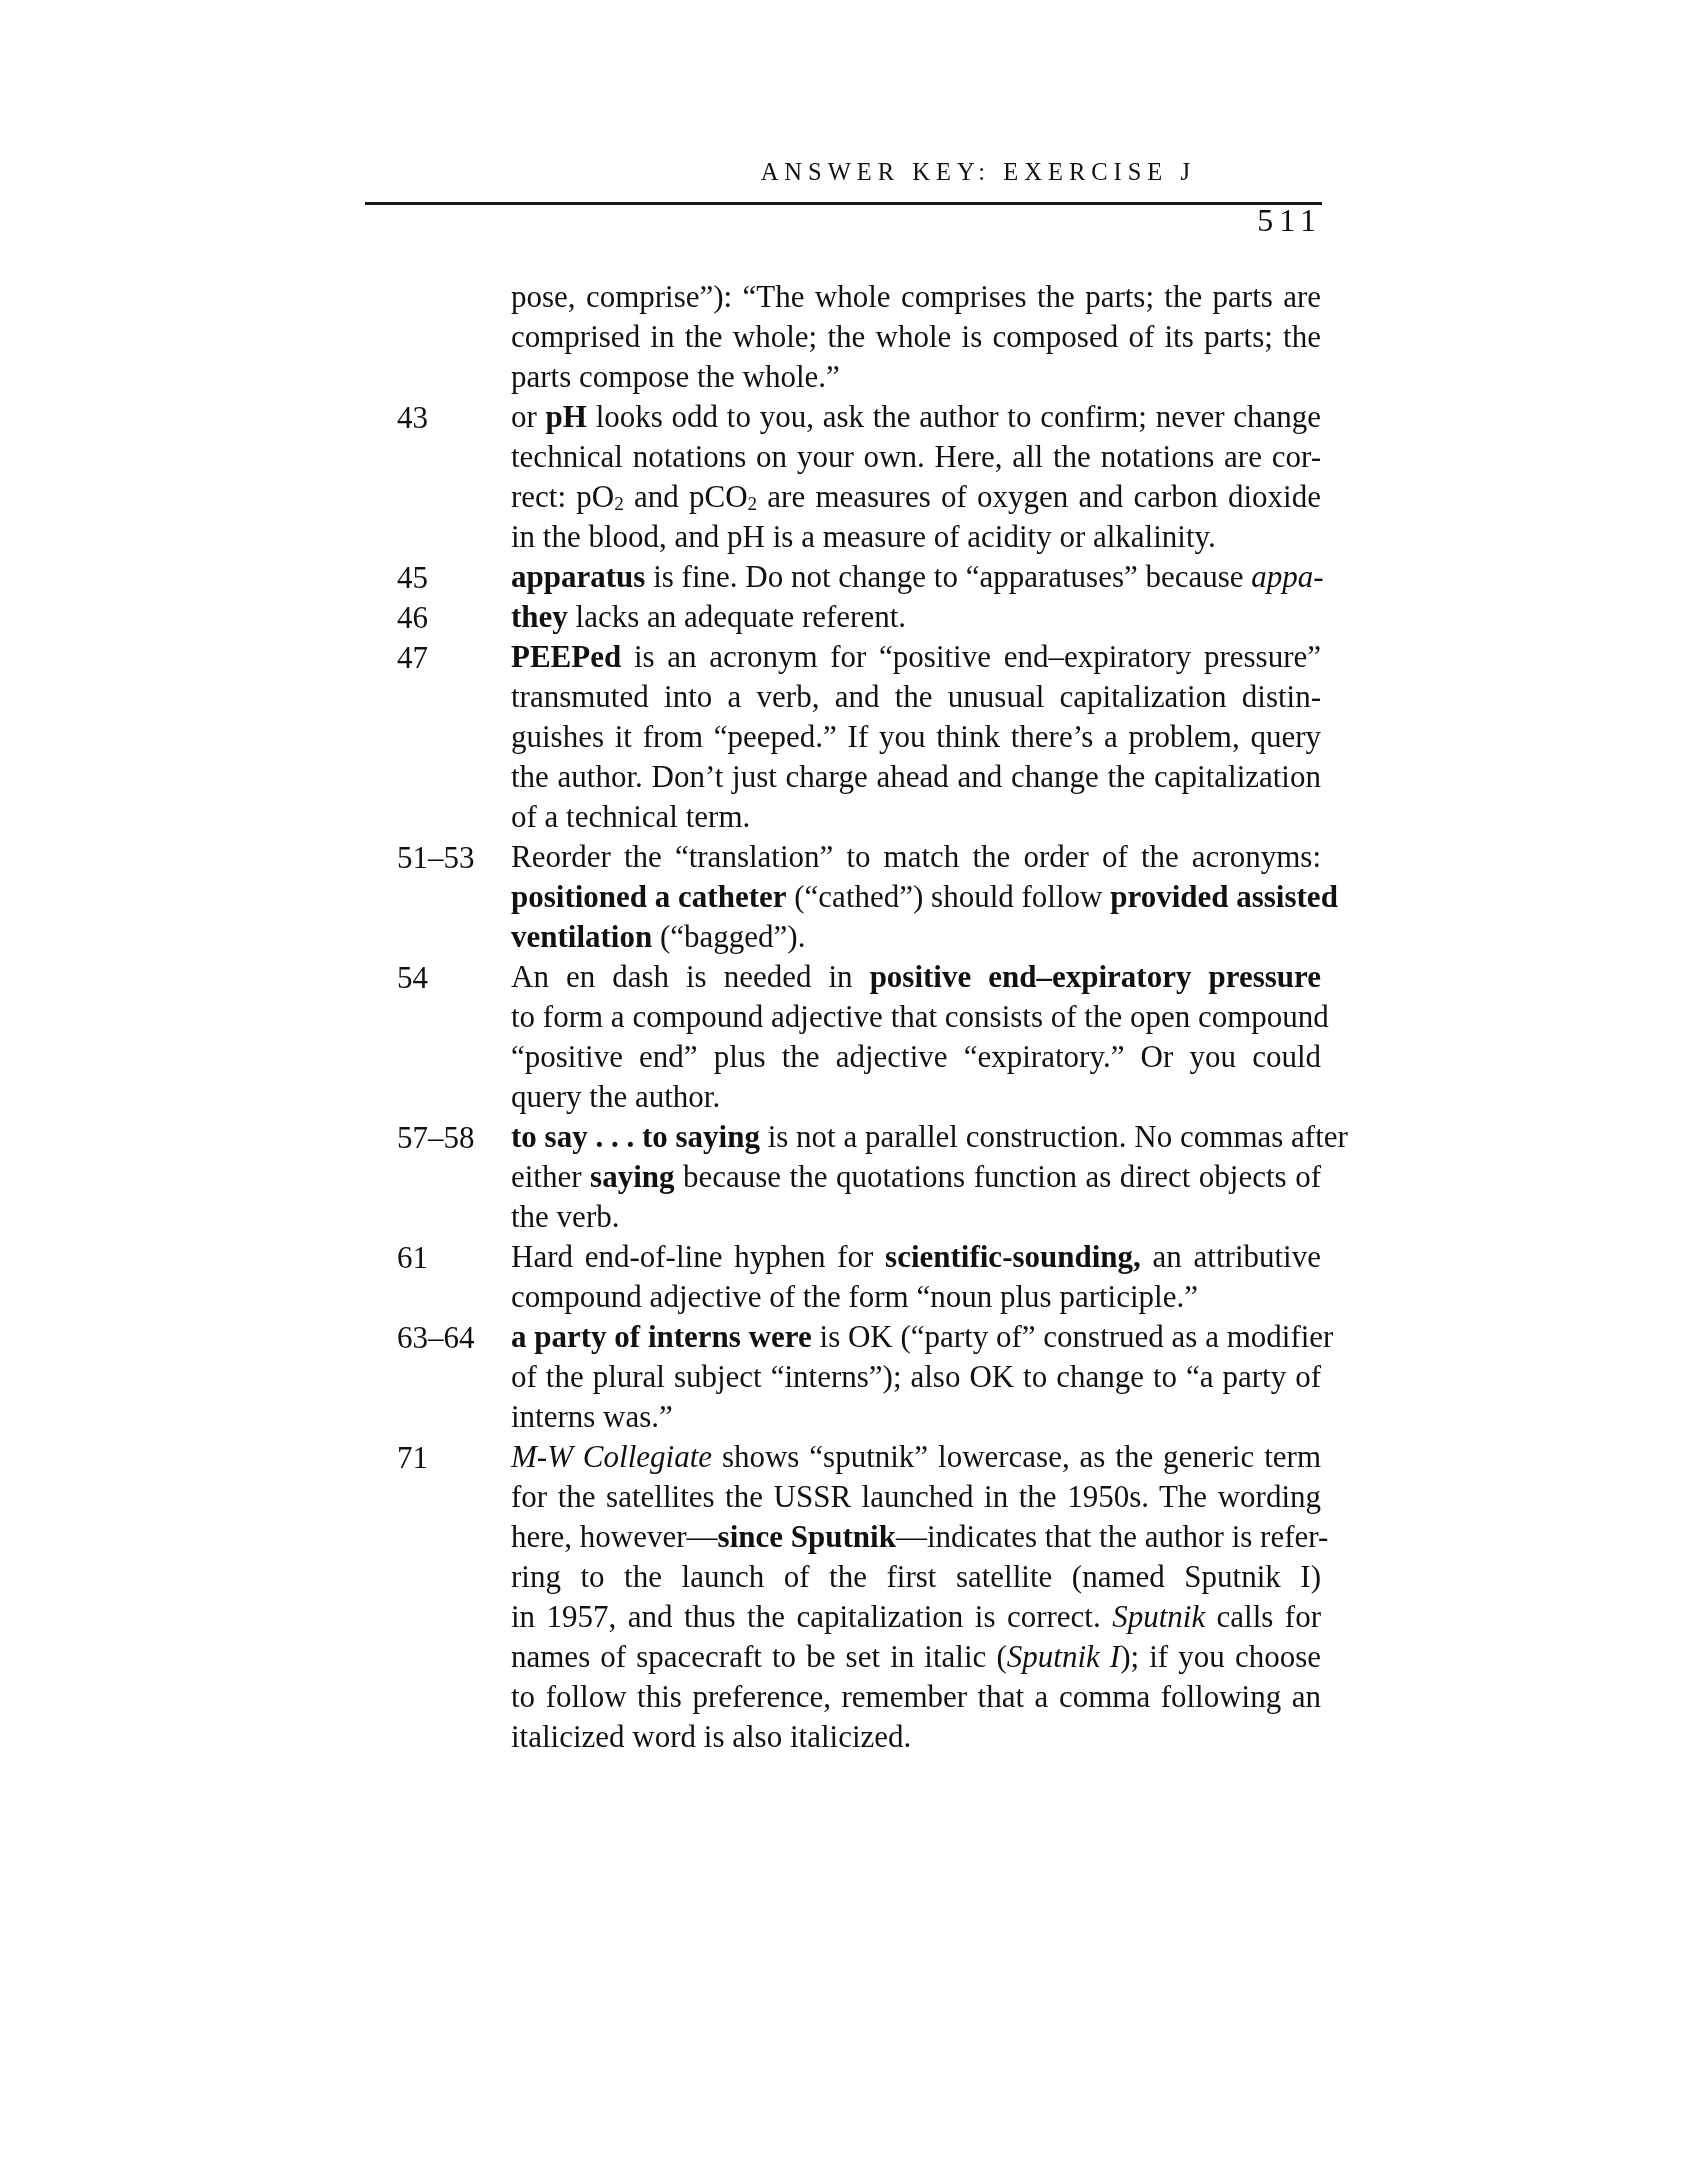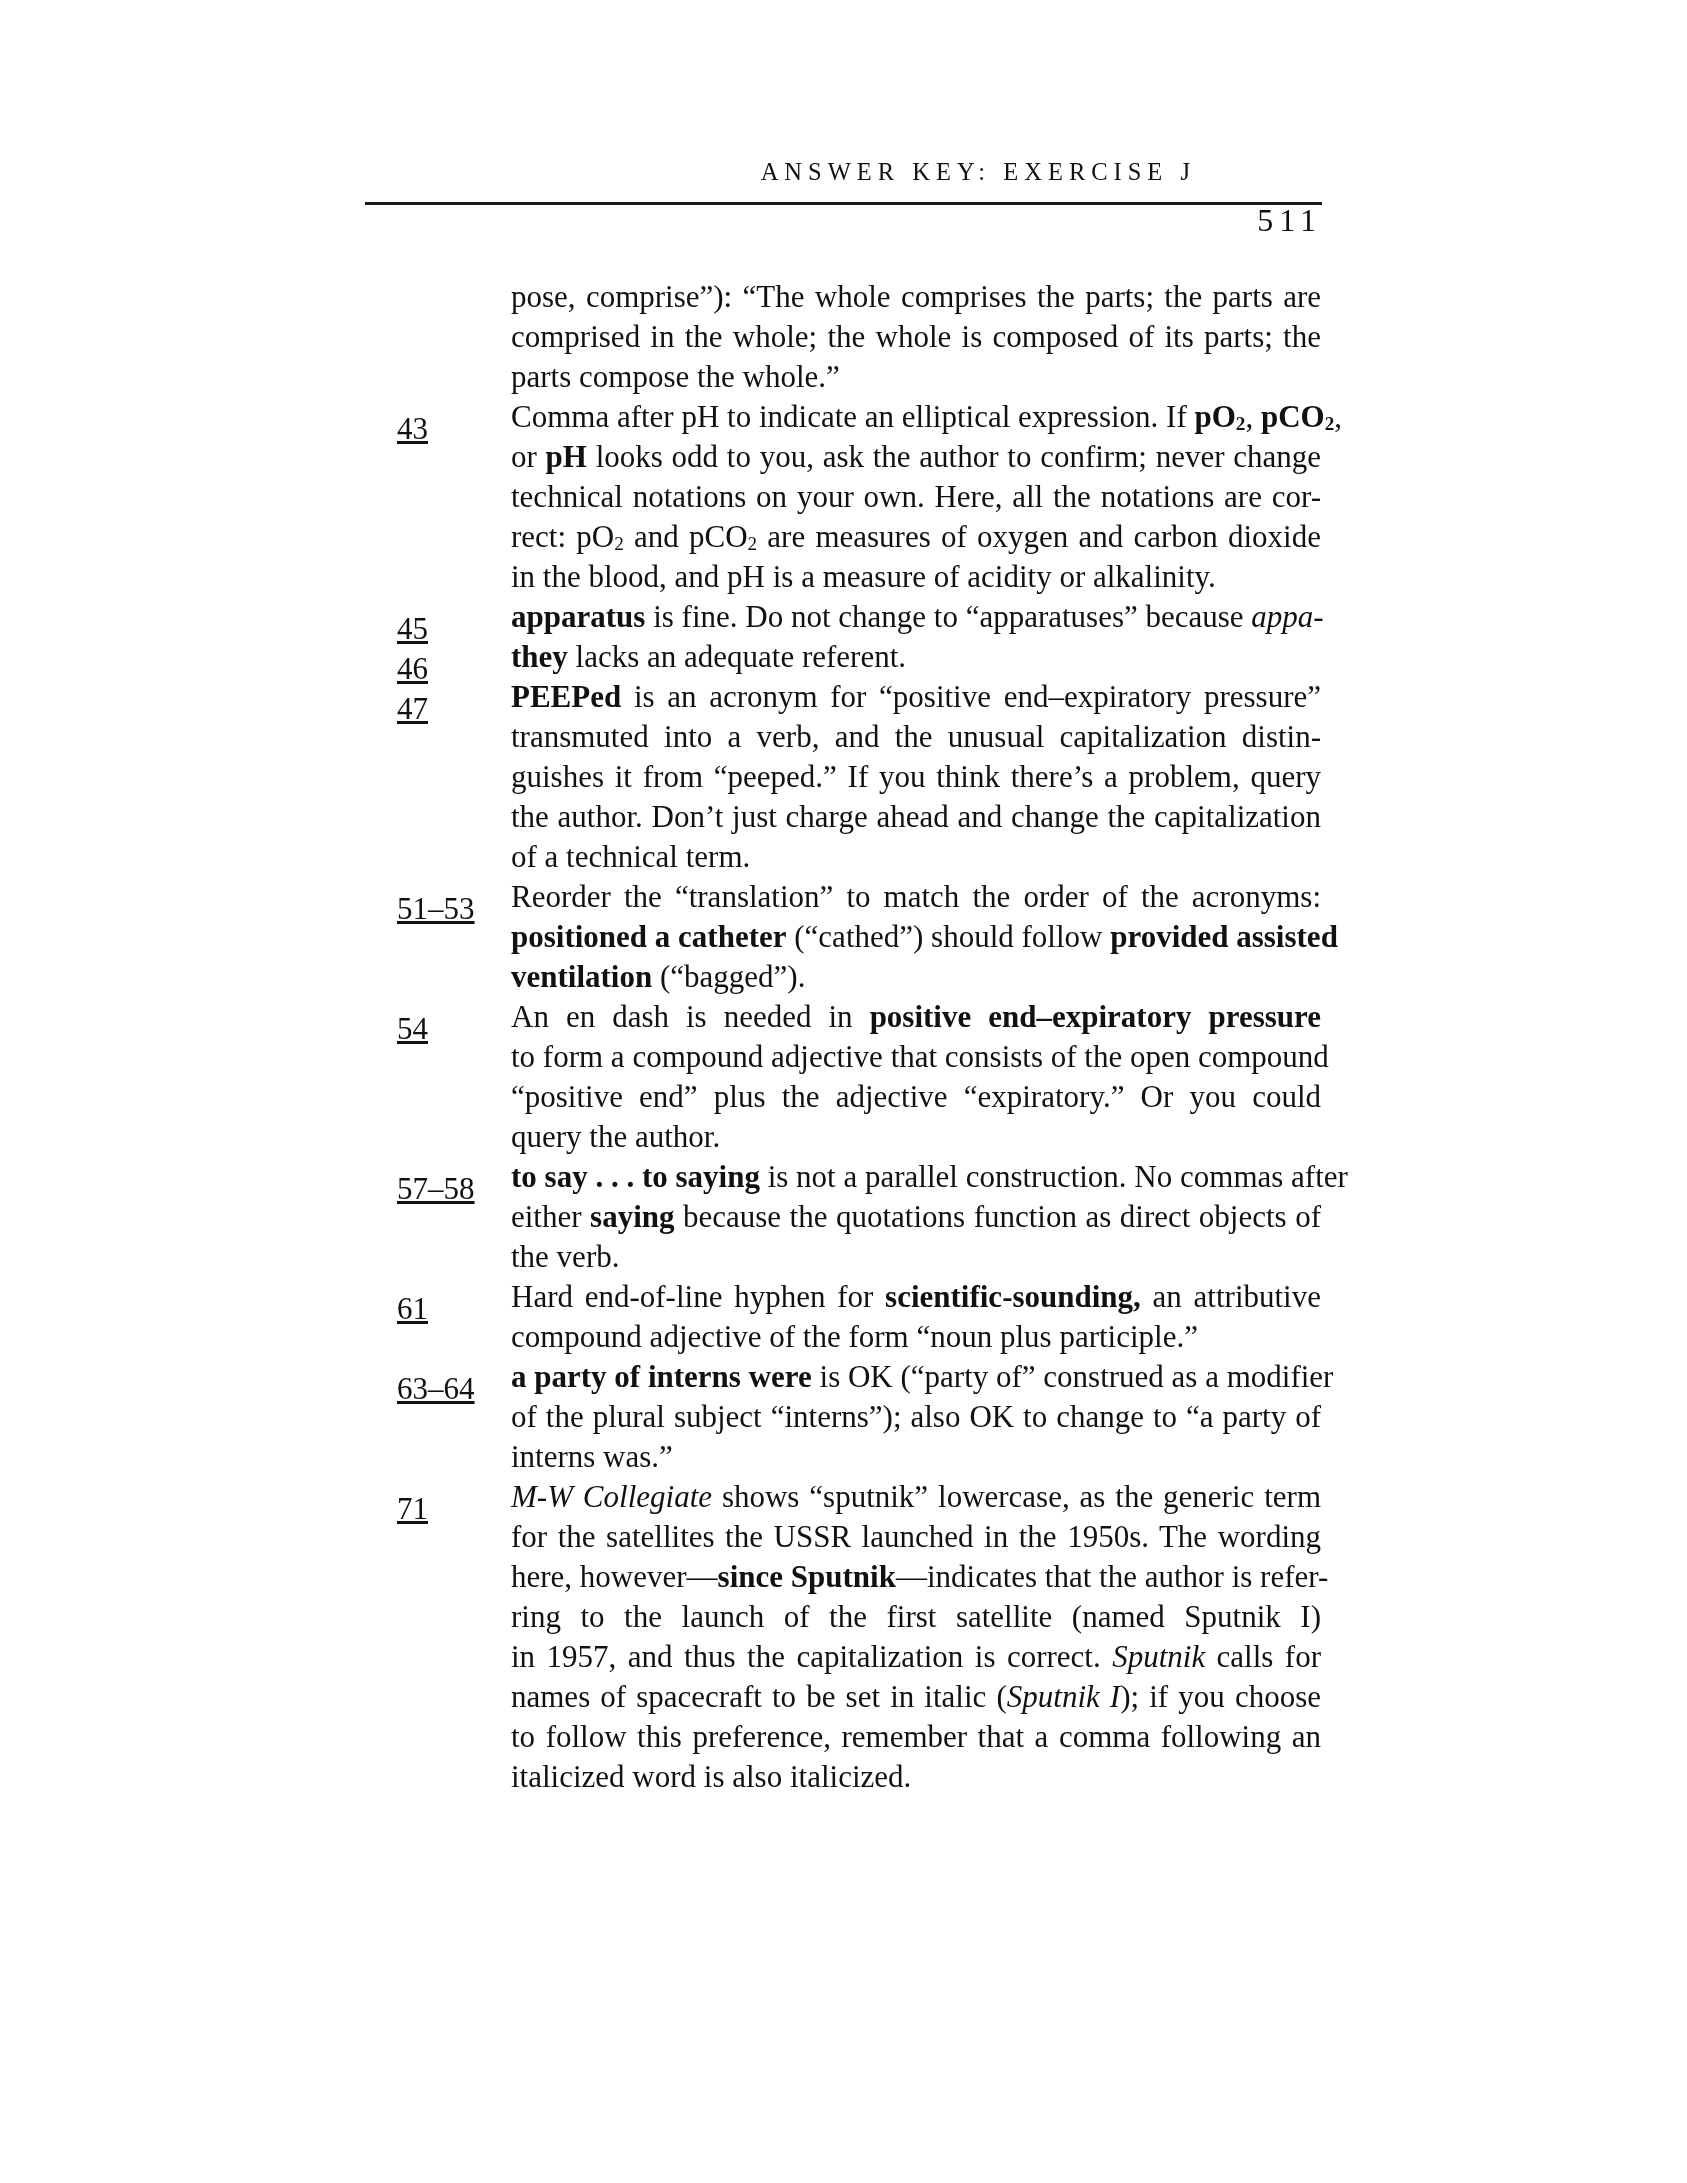"43" .entry .num { text-decoration: underline -> none; top: 12px -> 1px }
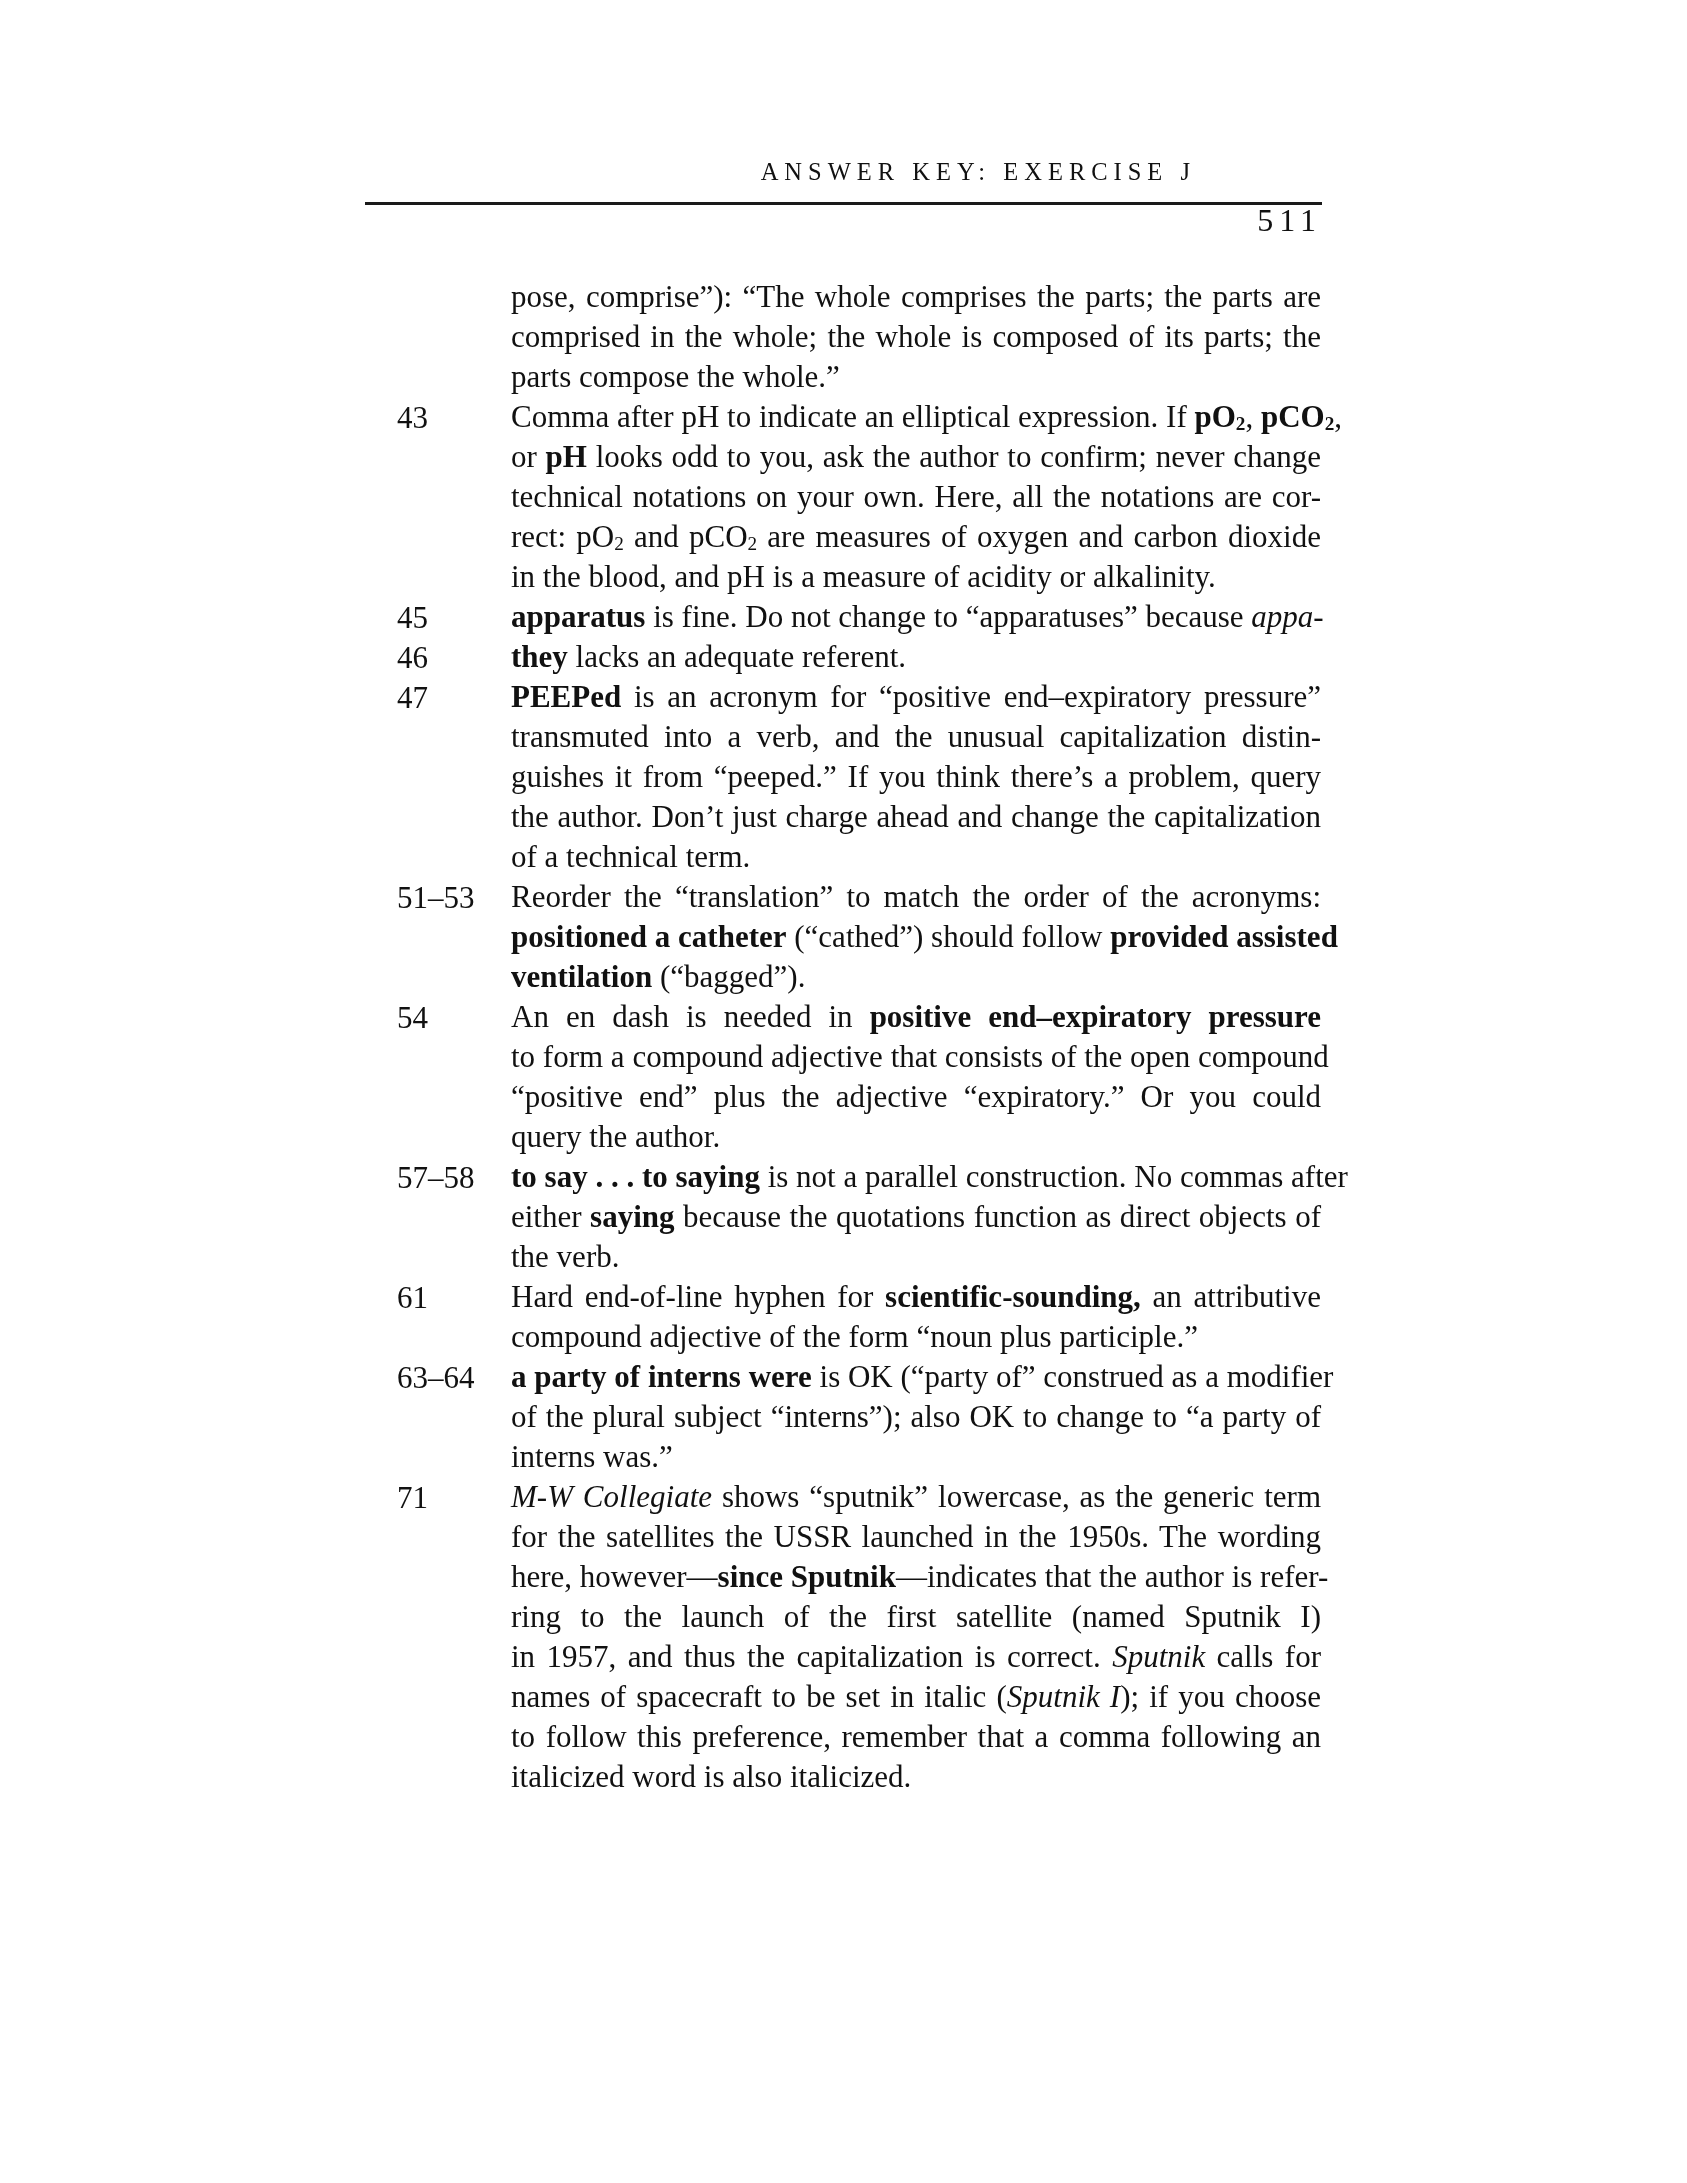"Comma after pH to indicate" span.line { html: <span>Comma after pH to indicate an elliptical expression. If <b>pO<sub>2</sub></b>, <b>pCO<sub>2</sub></b>,</span> -> none }
